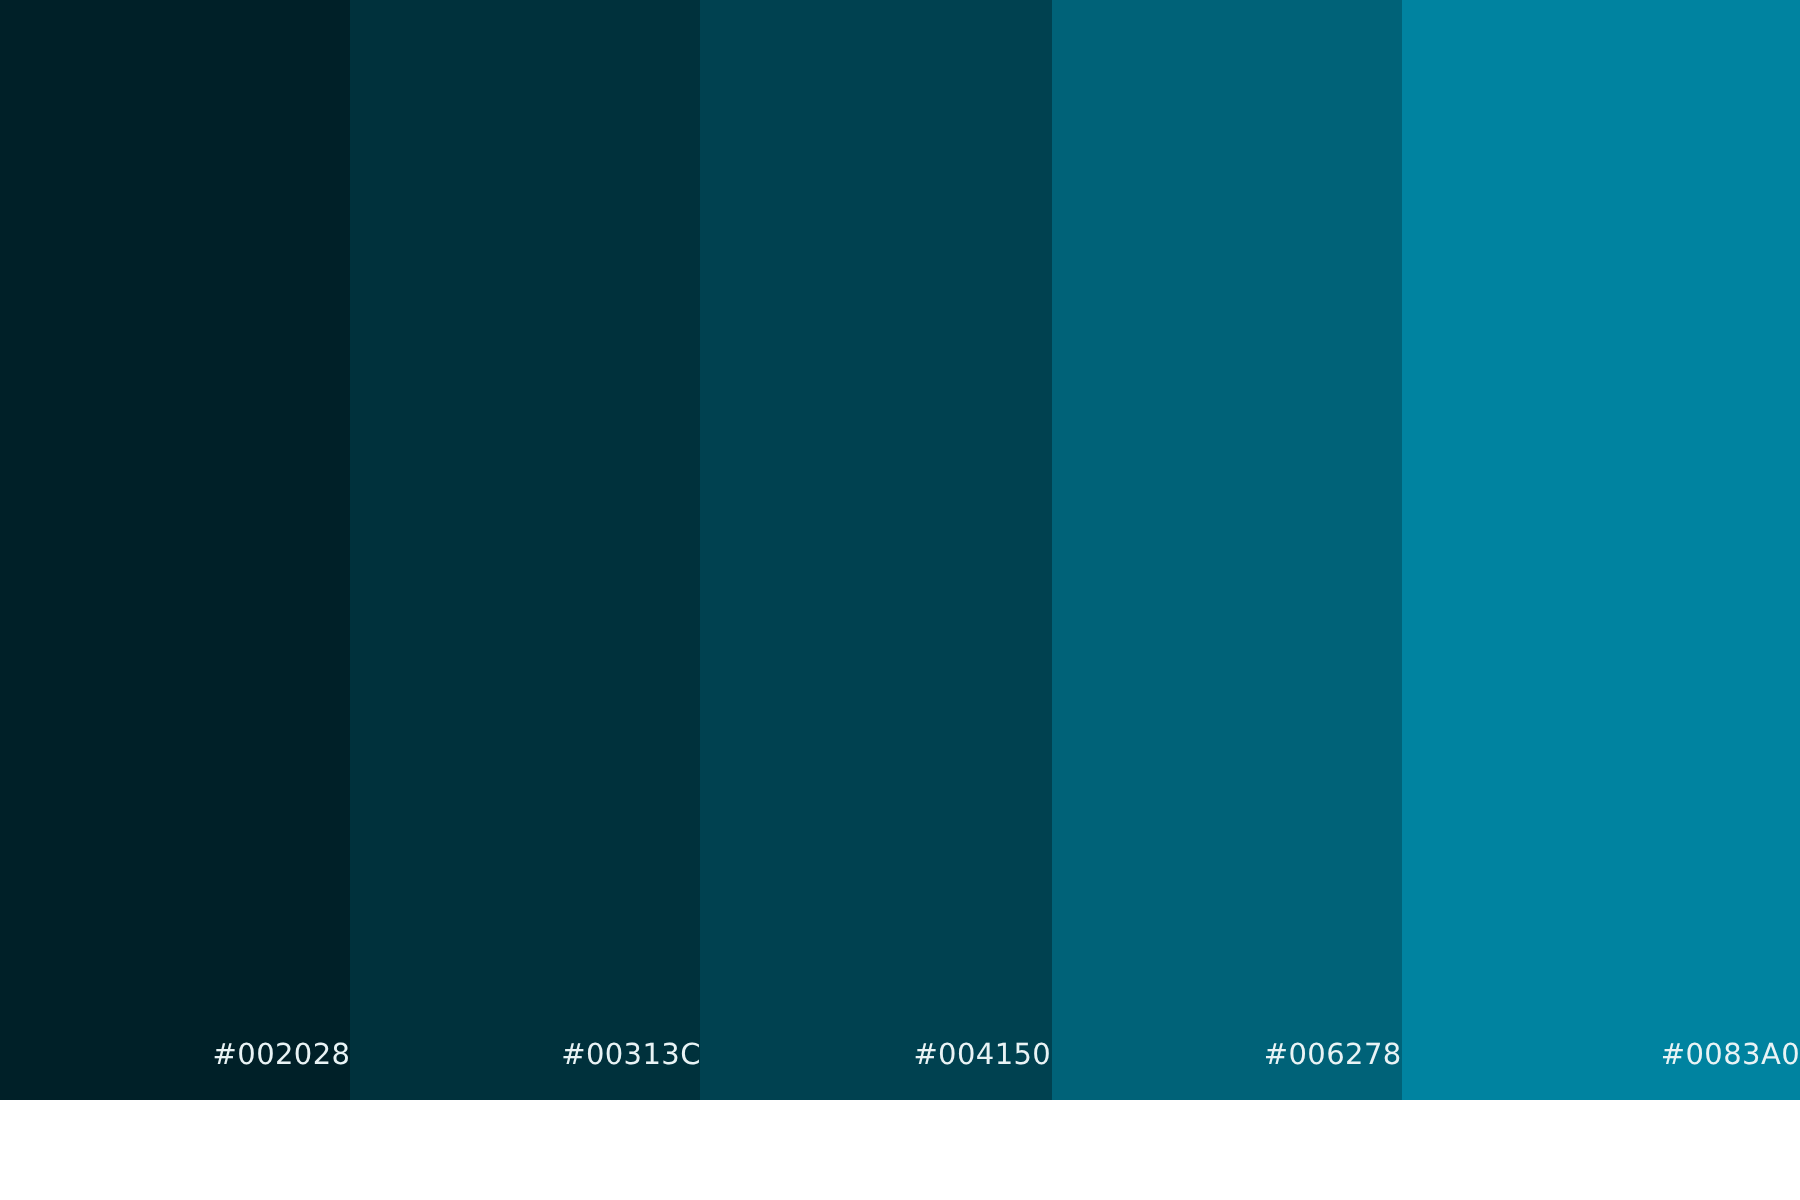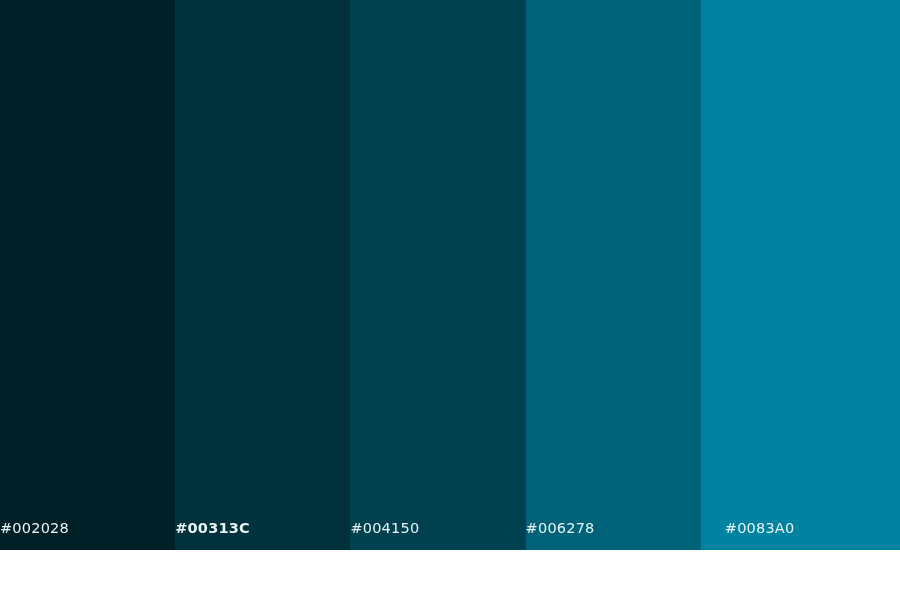"#002028" .swatch-label { text-align: left -> right }
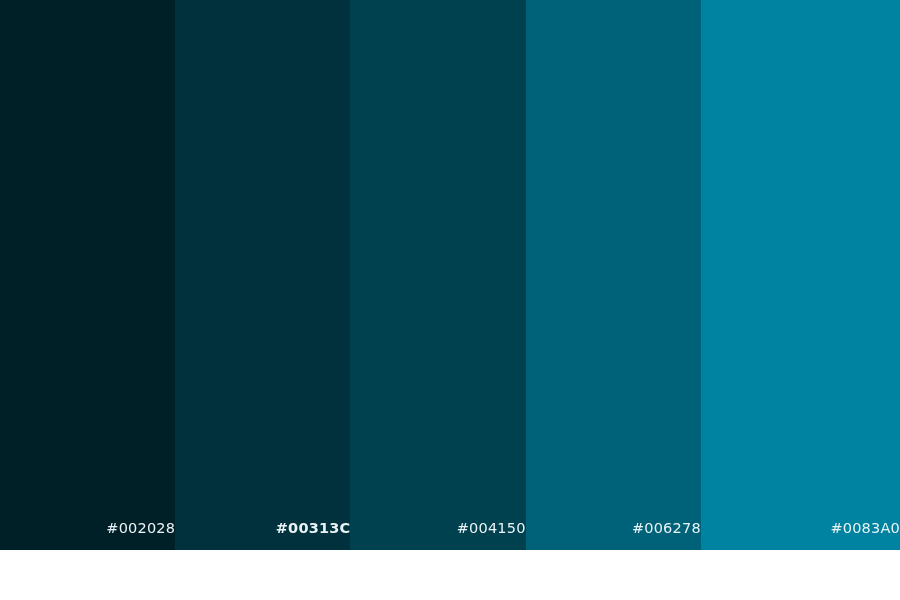"#00313C" div.swatch { font-weight: bold -> none }
